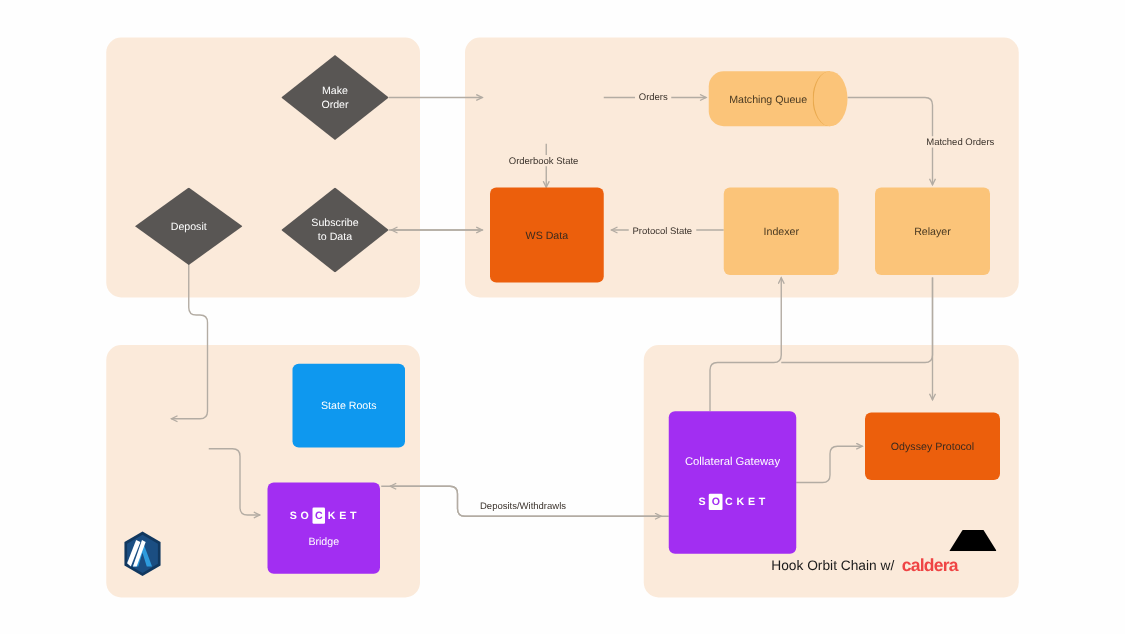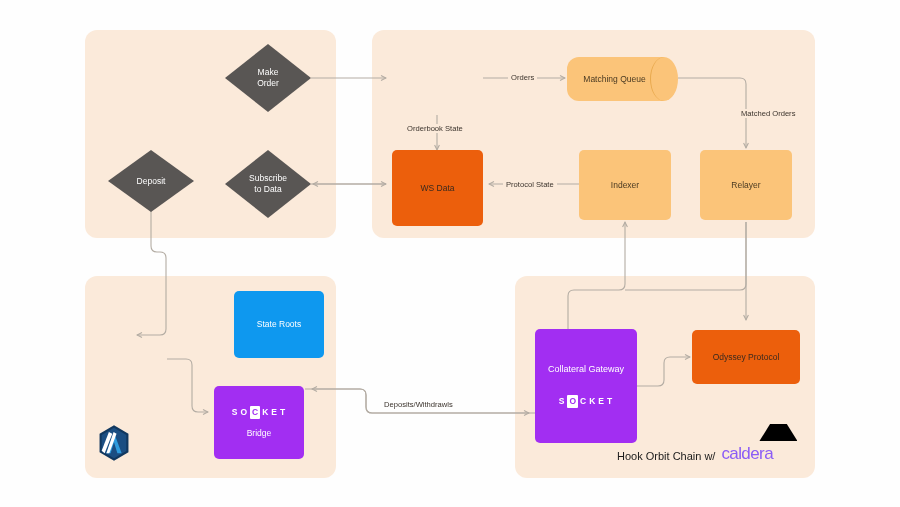"caldera" .caldera-brand { color: #8b5cf6 -> #ef4444; font-size: 17px -> 14px; font-weight: 400 -> 700 }
